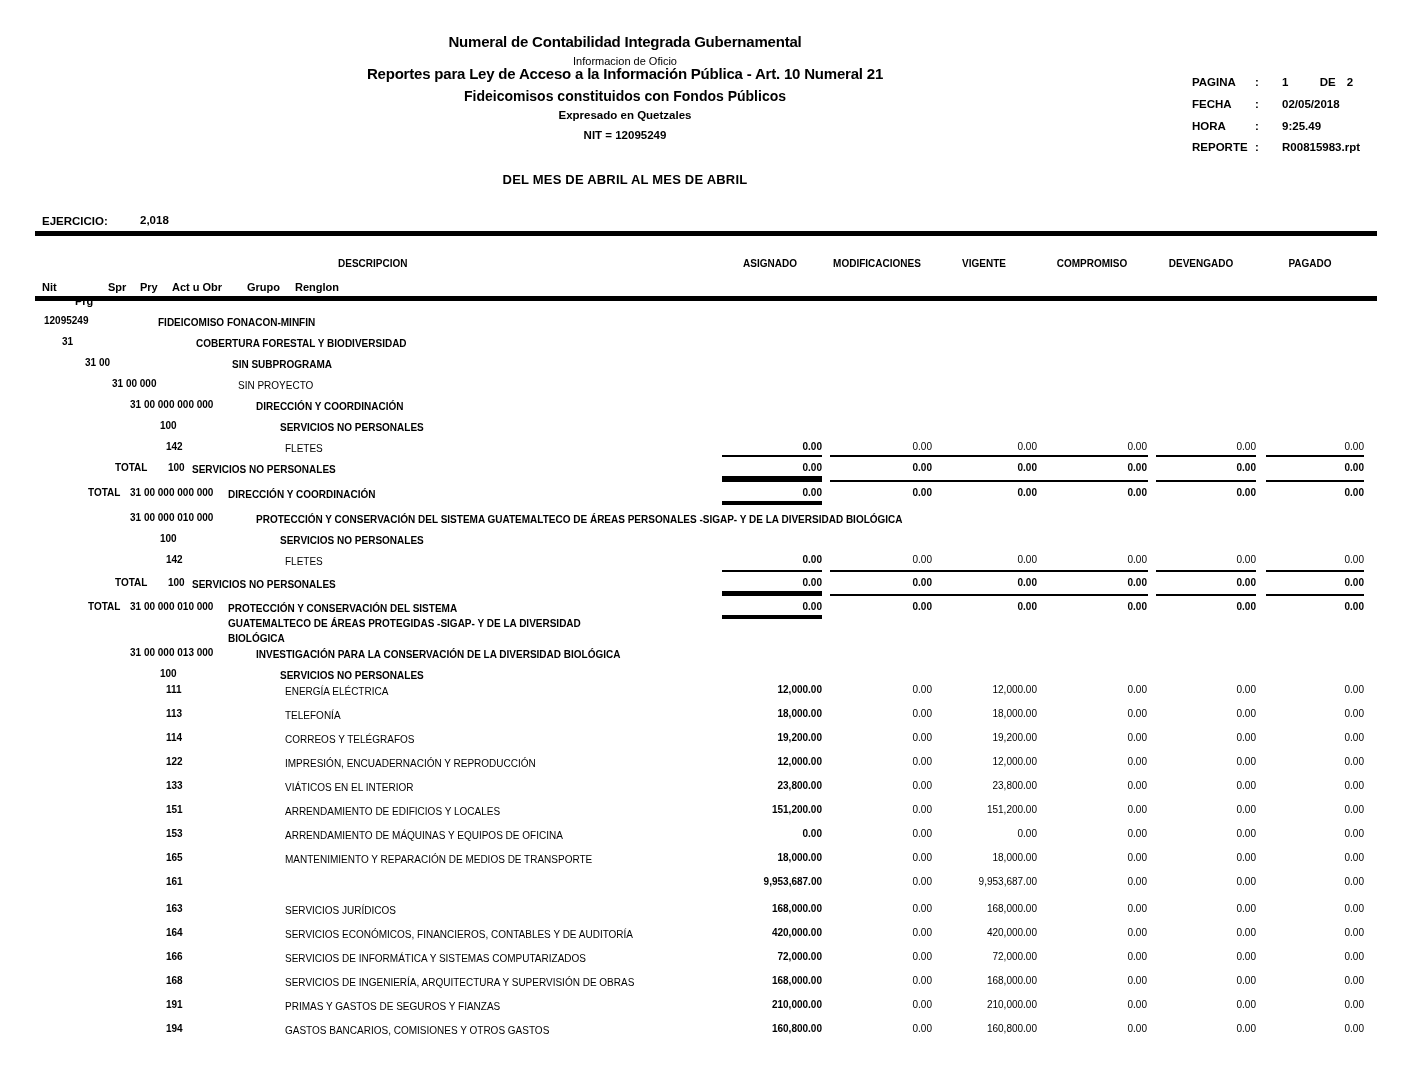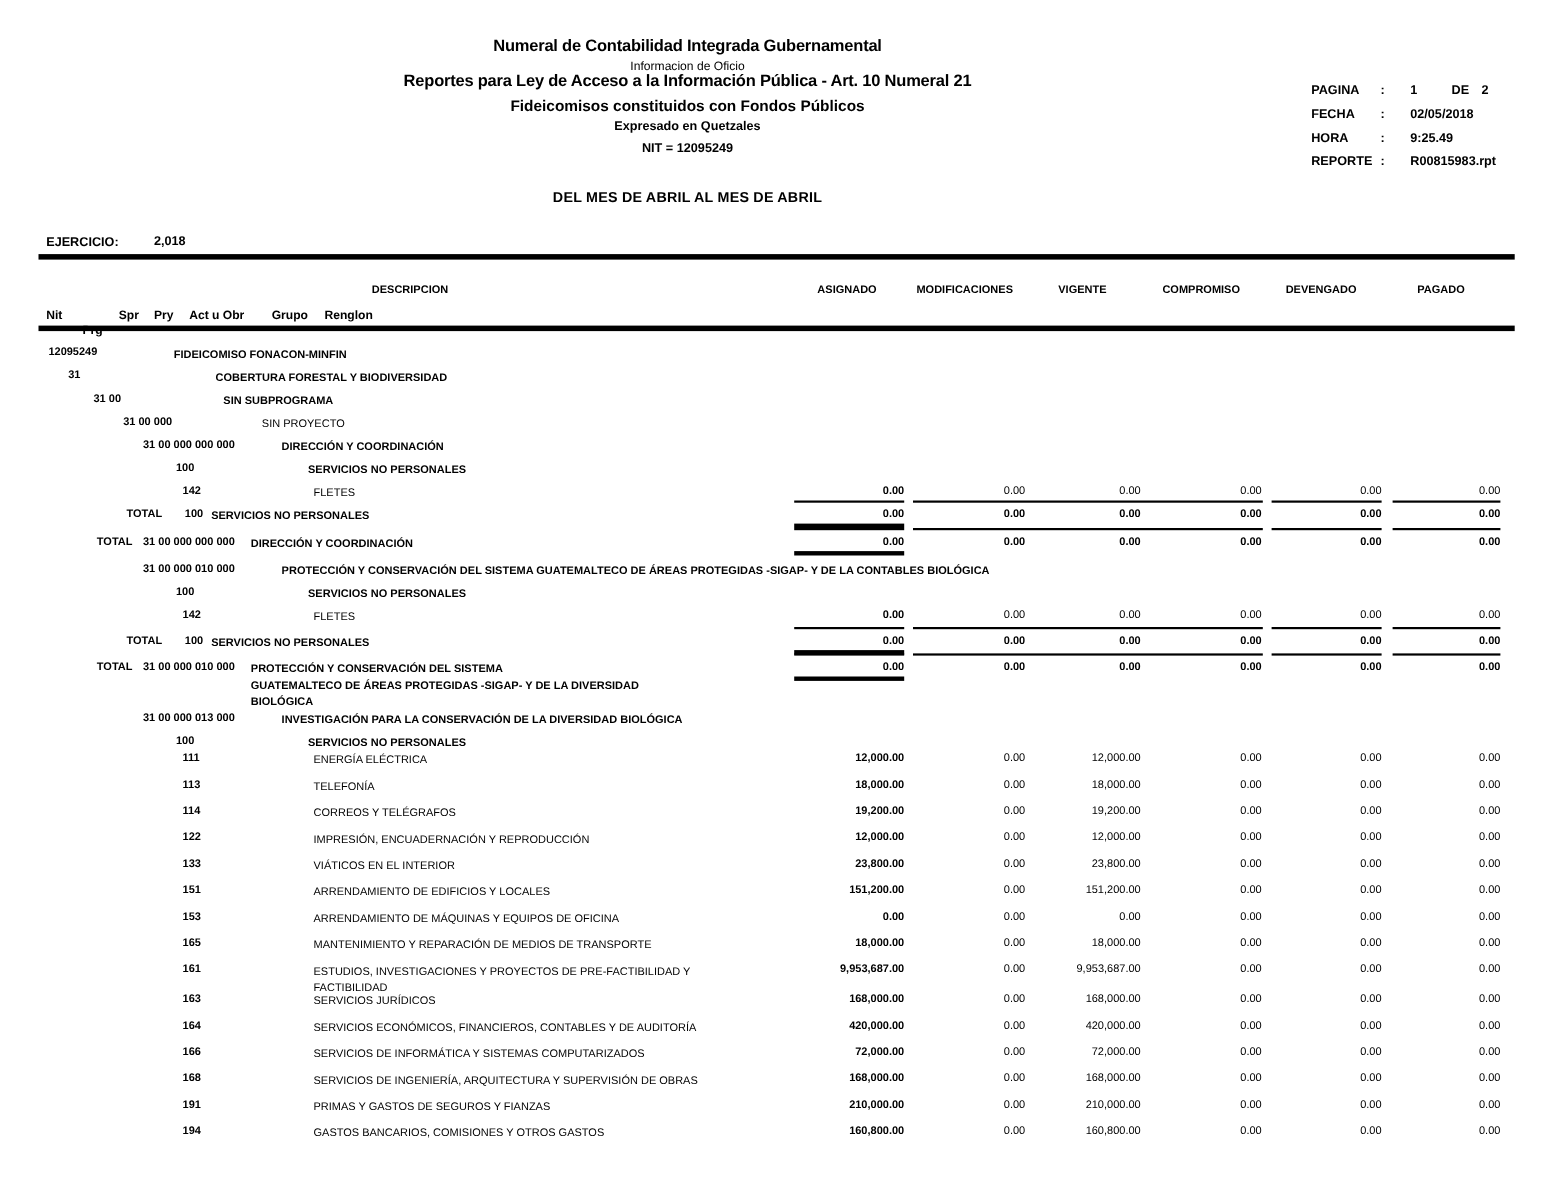"SIN SUBPROGRAMA" div.rcell { left: 203px -> 232px }
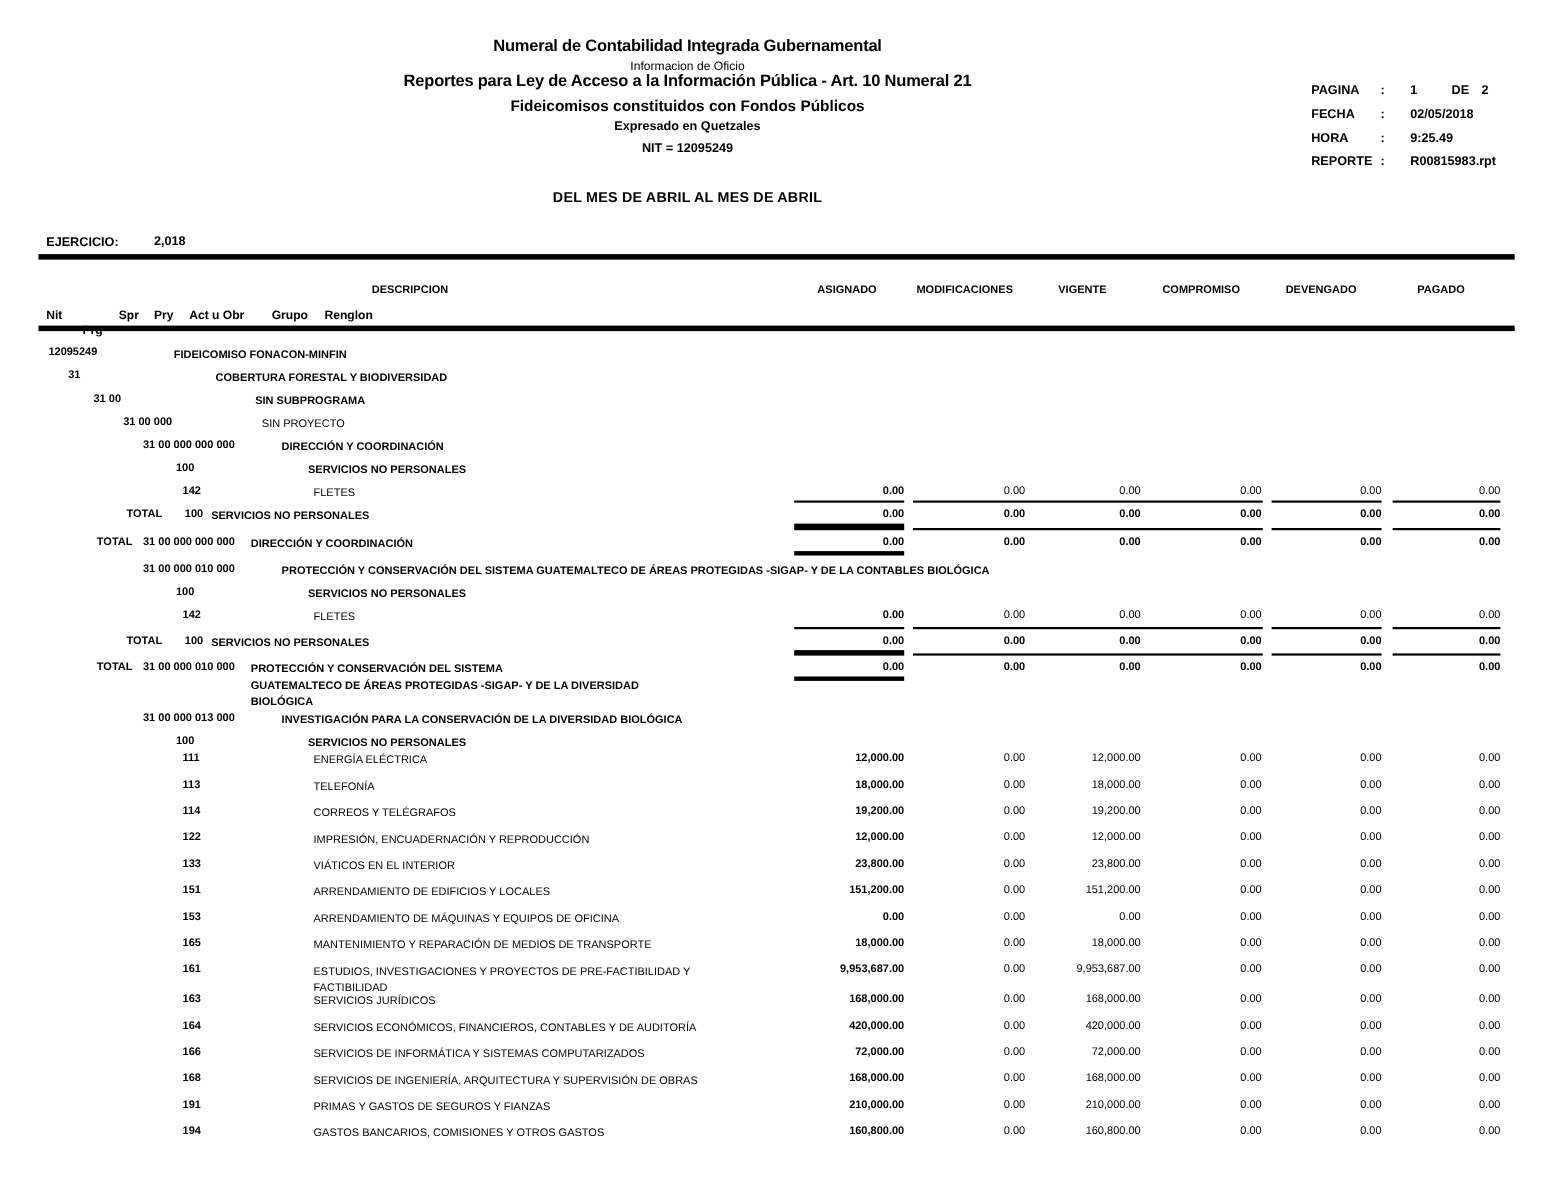"PROTECCIÓN Y CONSERVACIÓN DEL SISTEMA GUATEMALTECO DE" div { text: PROTEGIDAS -SIGAP- Y DE LA CONTABLES -> PERSONALES -SIGAP- Y DE LA DIVERSIDAD }
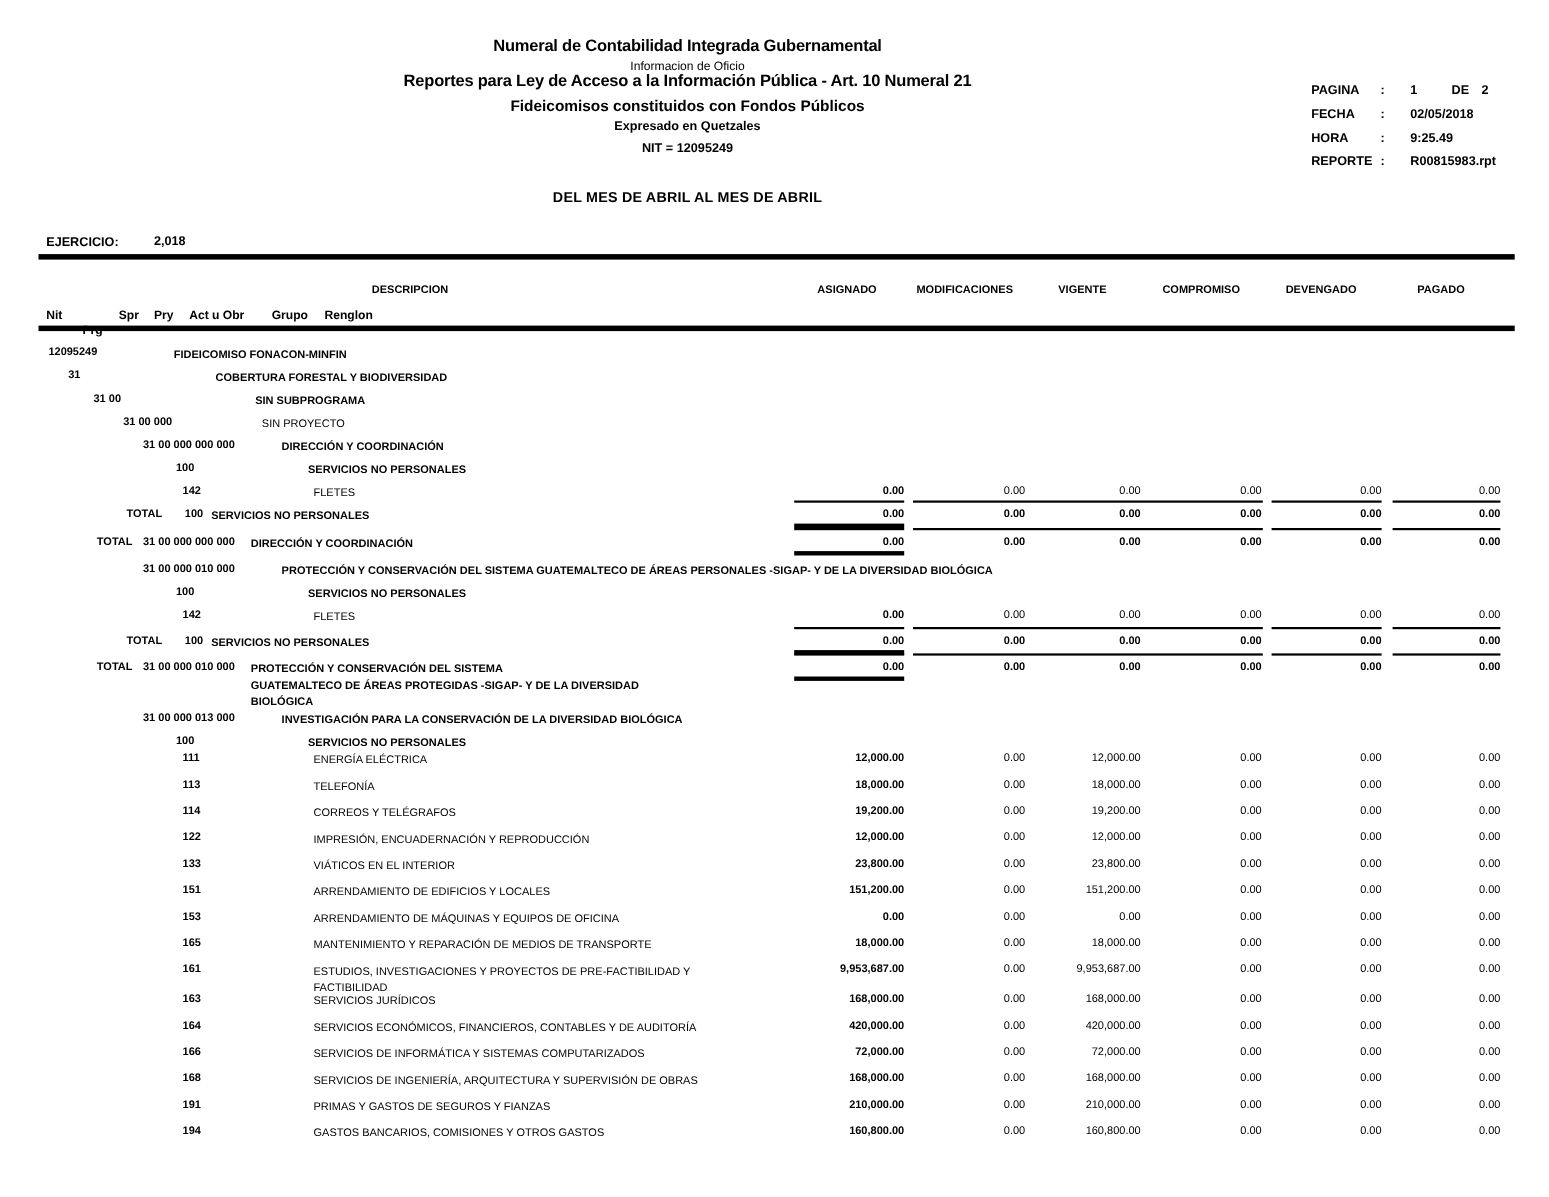"ESTUDIOS, INVESTIGACIONES Y PROYECTOS DE" div.rcell { html: <div> <div>ESTUDIOS, INVESTIGACIONES Y PROYECTOS DE PRE-FACTIBILIDAD Y</div> <div>FACTIBILIDAD</div> </div> -> none }
